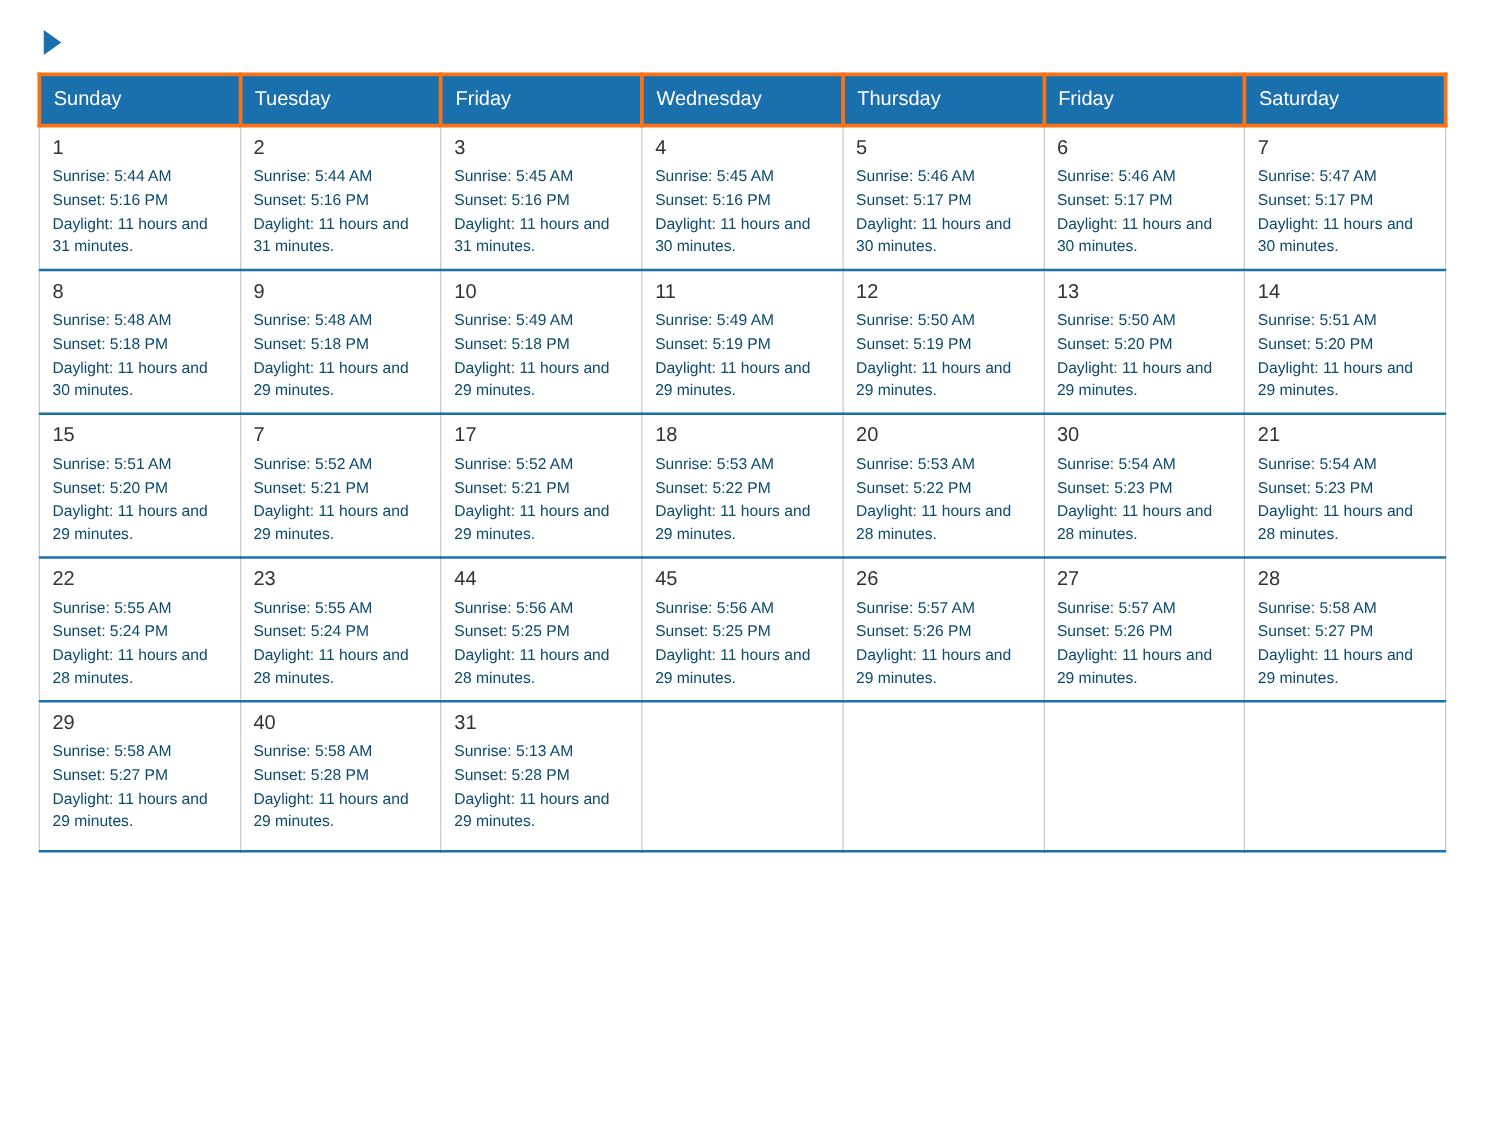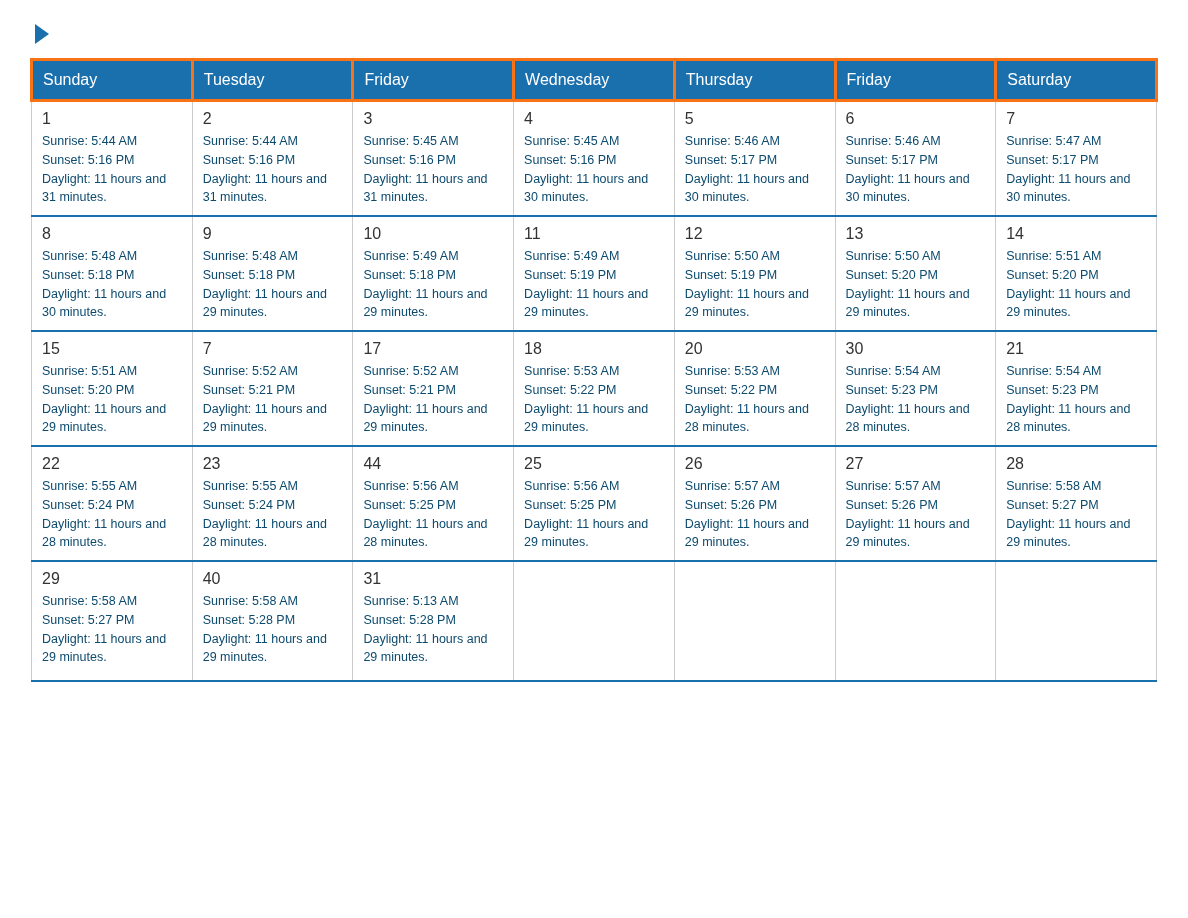"25" span.day-number { text: 25 -> 45 }
